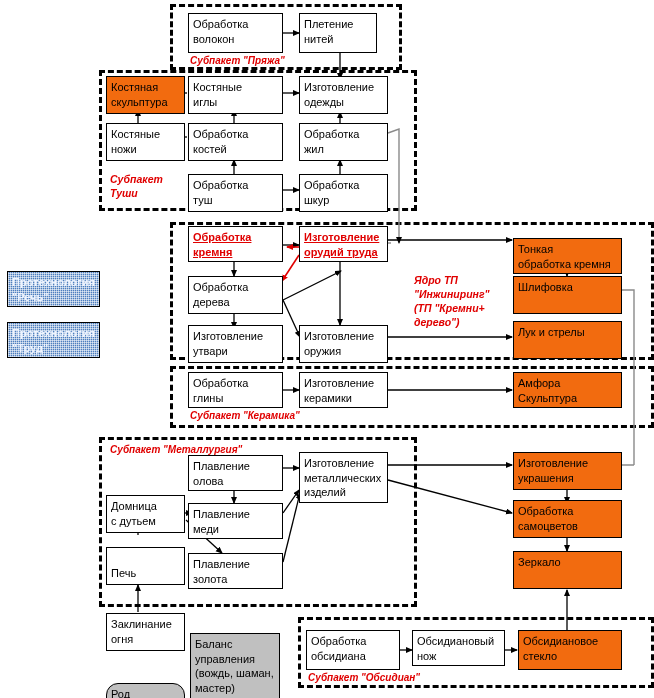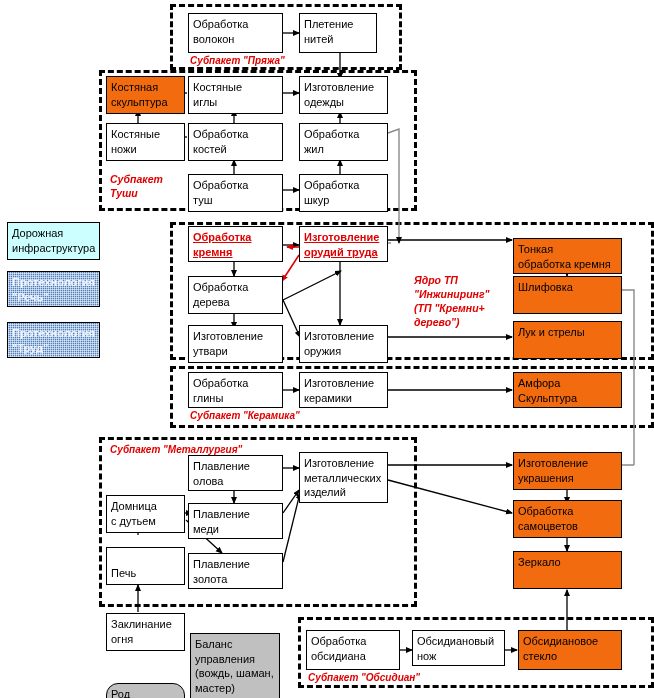"Дорожная" div.node { html: <div>Дорожная инфраструктура</div> -> none }
